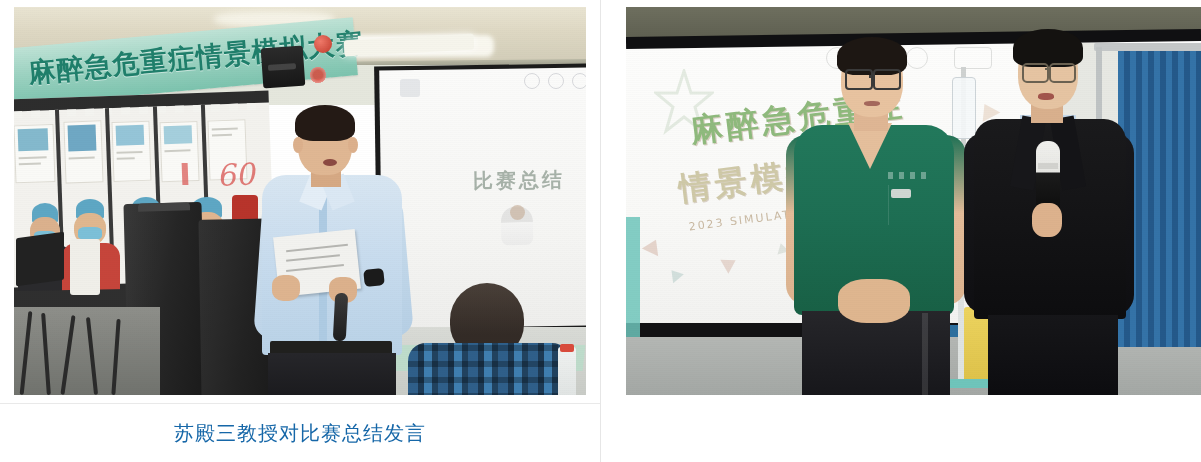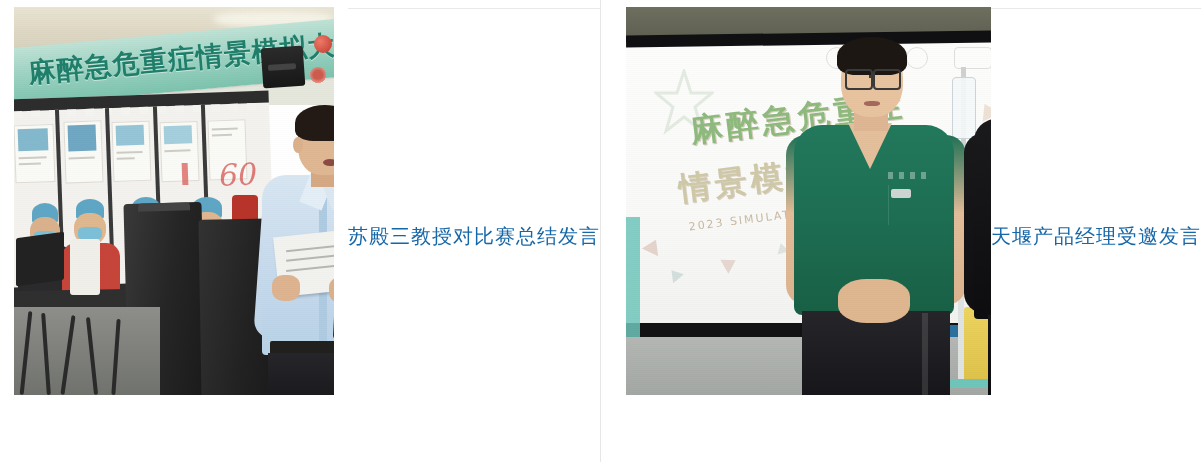"苏殿三教授对比赛总结发言" .cell { flex-direction: row -> column }
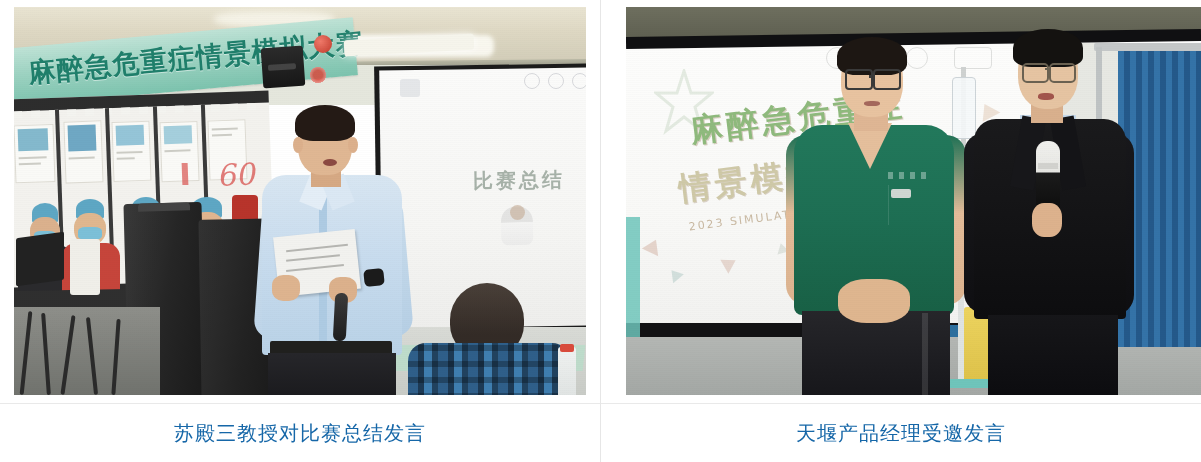"天堰产品经理受邀发言" div.caption-bar { html: <div> <span>天堰产品经理受邀发言</span> </div> -> none }
